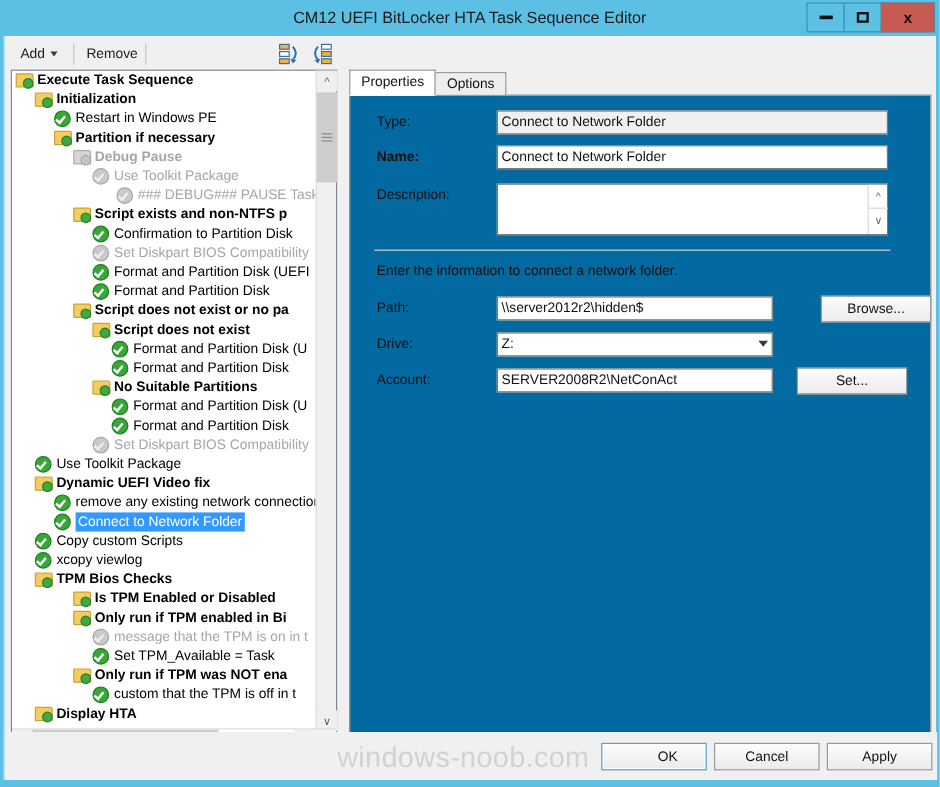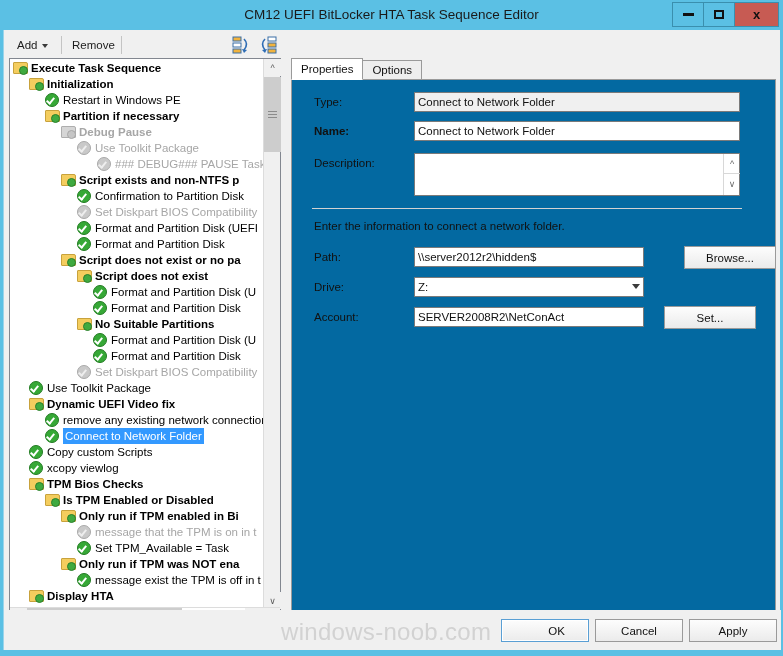"Is TPM Enabled or Disabled" div.trow { padding-left: 34px -> 50px }
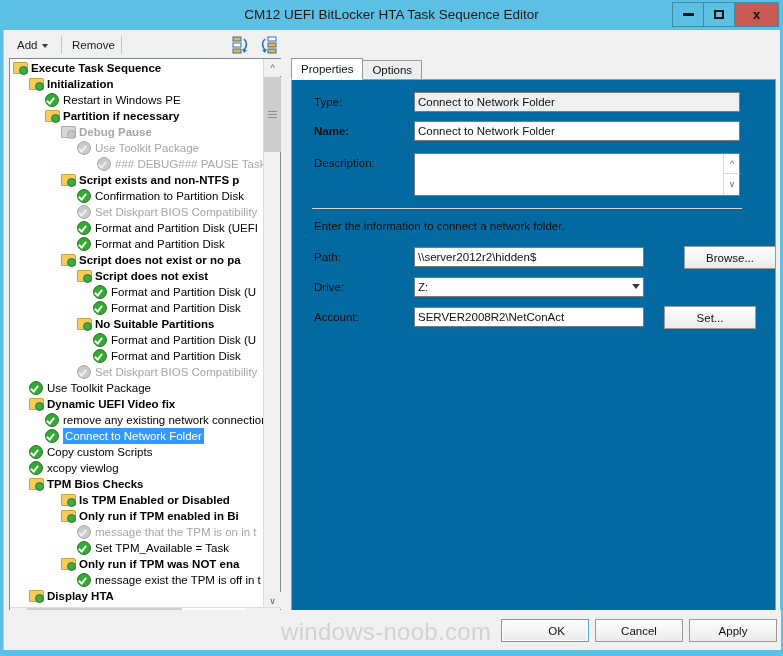"message exist the TPM is" span.lbl { text: message exist -> custom that }
